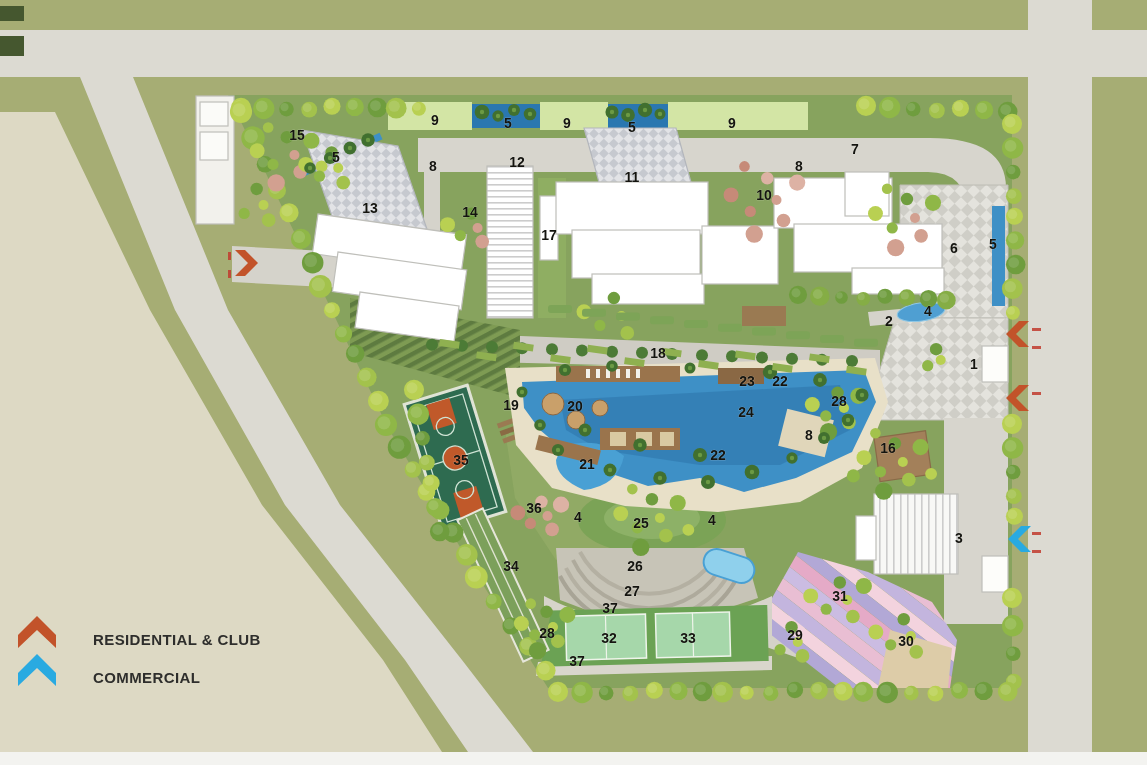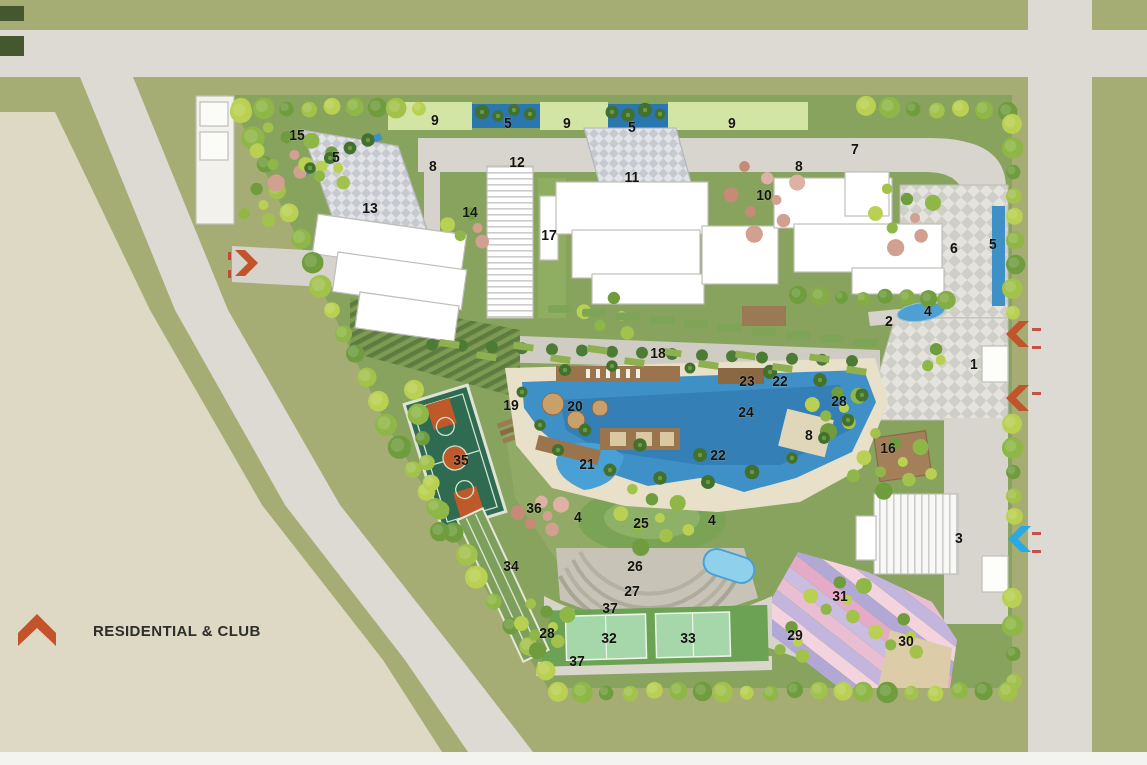"RESIDENTIAL & CLUB" .legend-row { align-items: center -> flex-end }
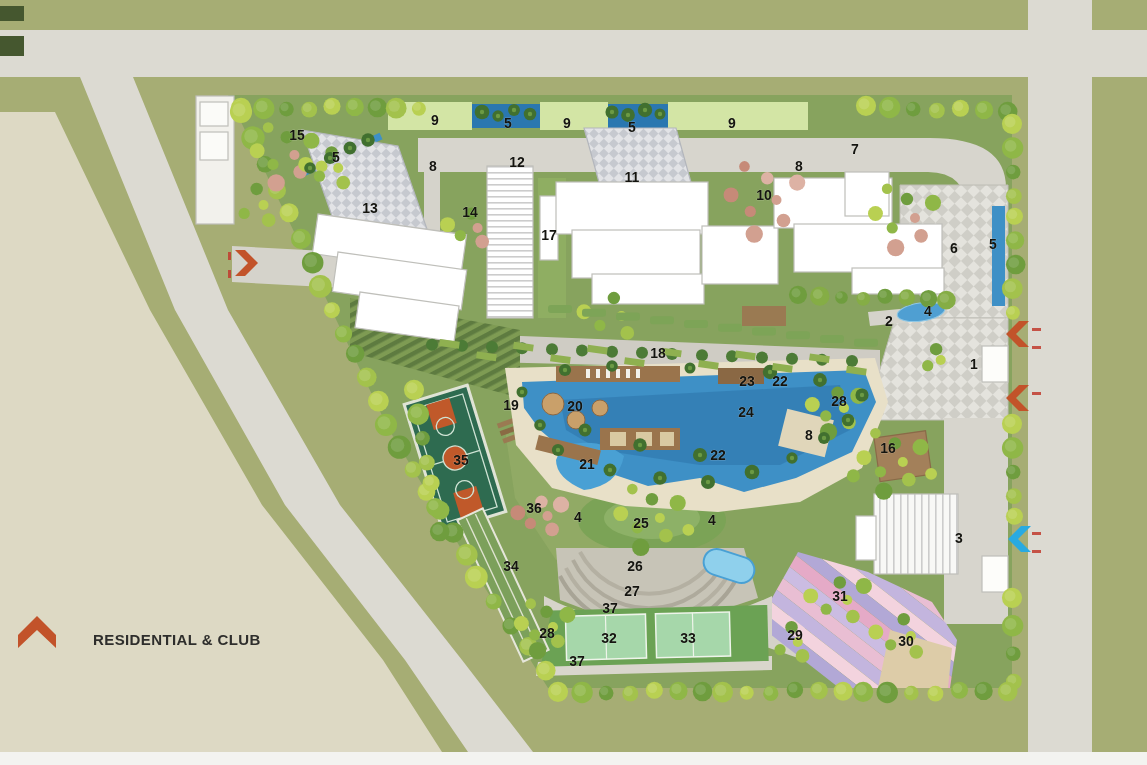"COMMERCIAL" div.legend-row { html: none -> <div> <svg> <path></path> </svg> <span>COMMERCIAL</span> </div> }
